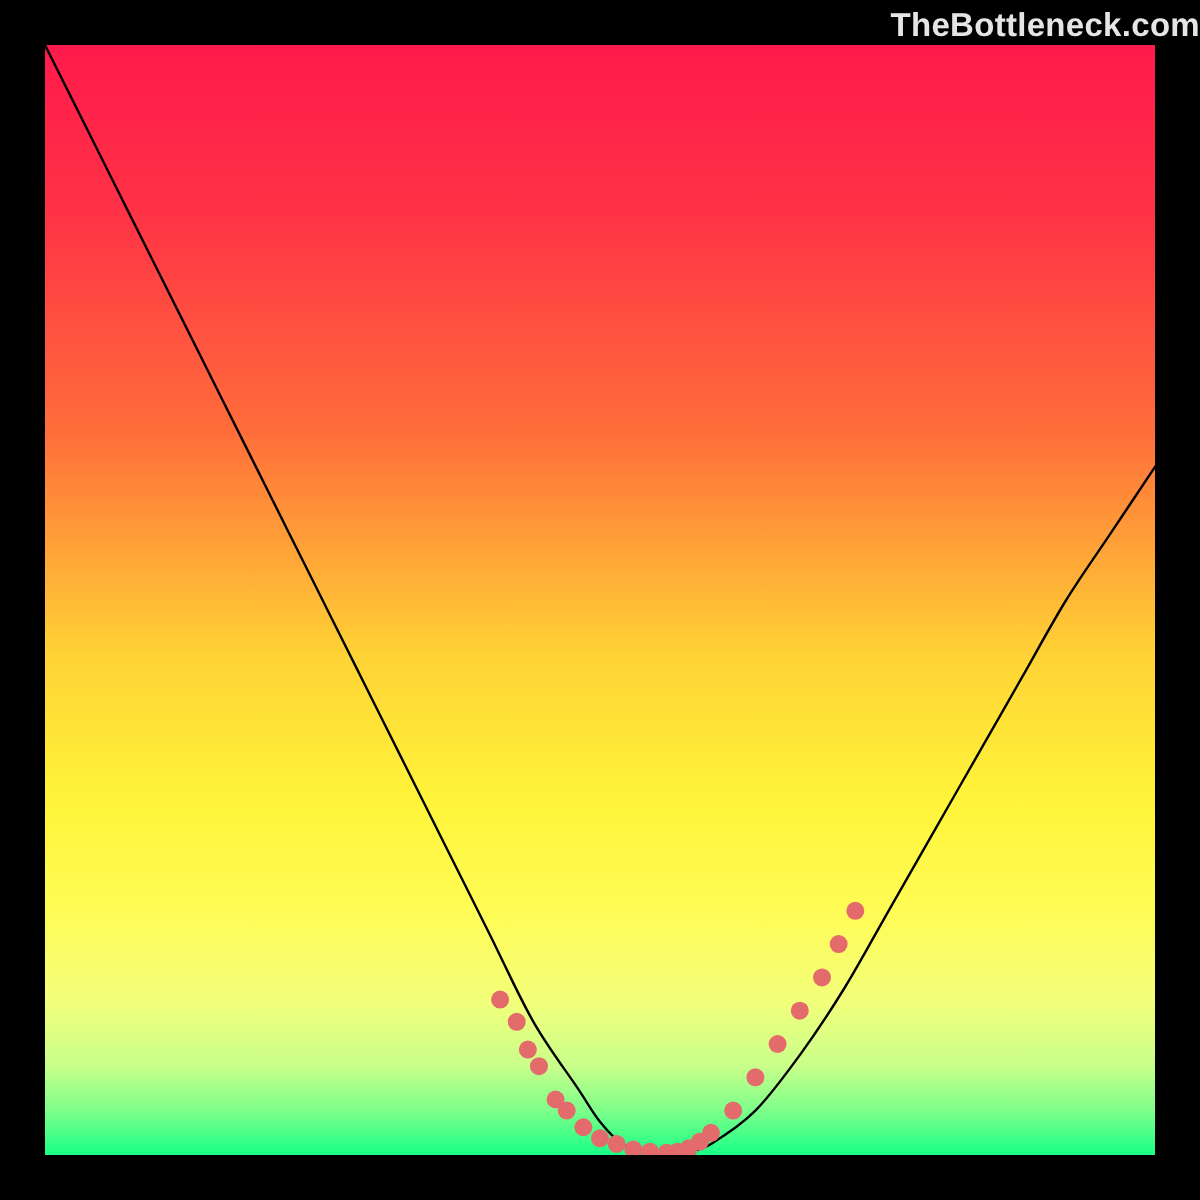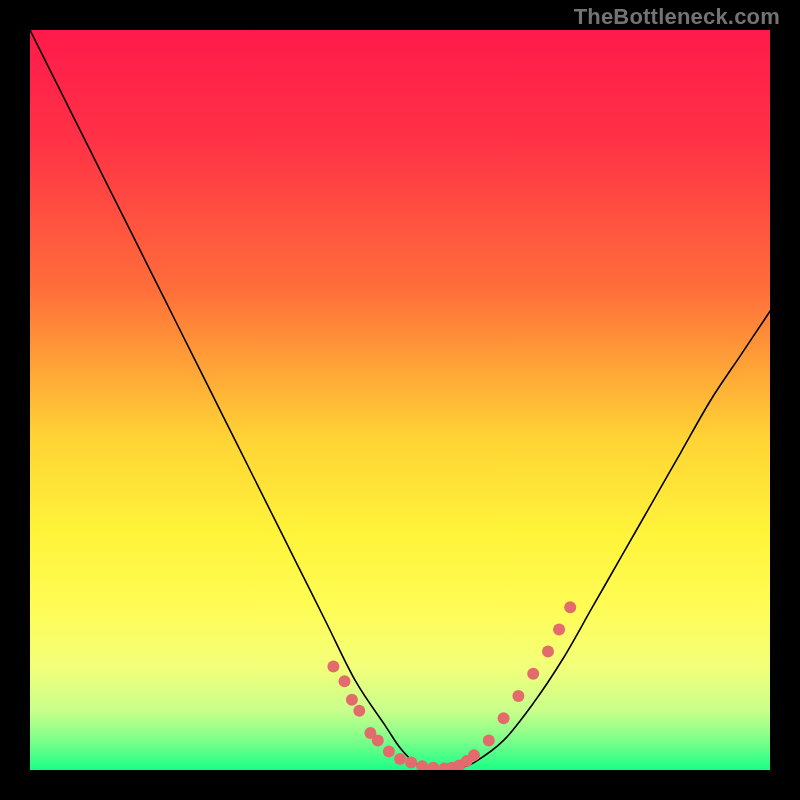"TheBottleneck.com" .watermark { color: #737373 -> #e5e5e5; right: 20px -> 0 }
